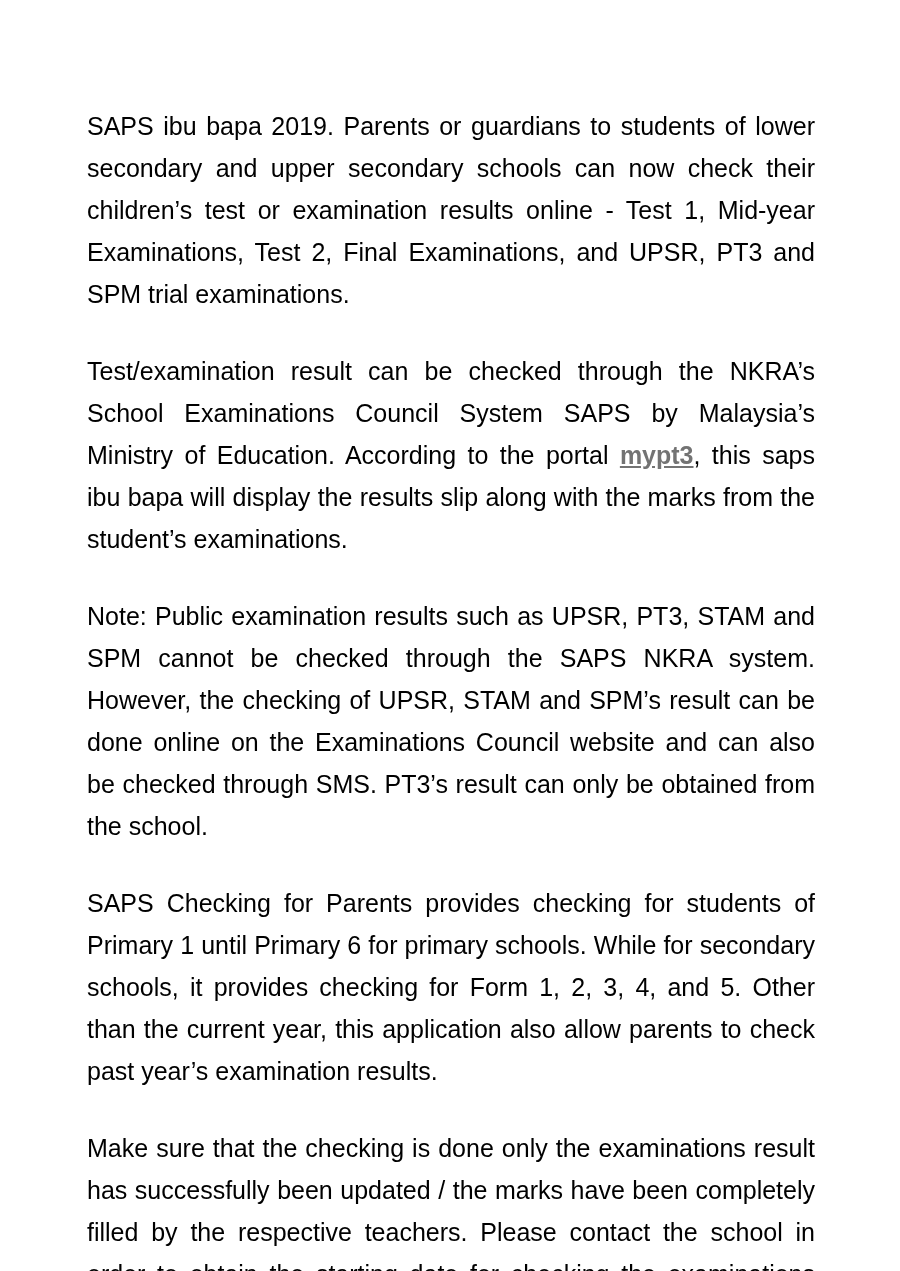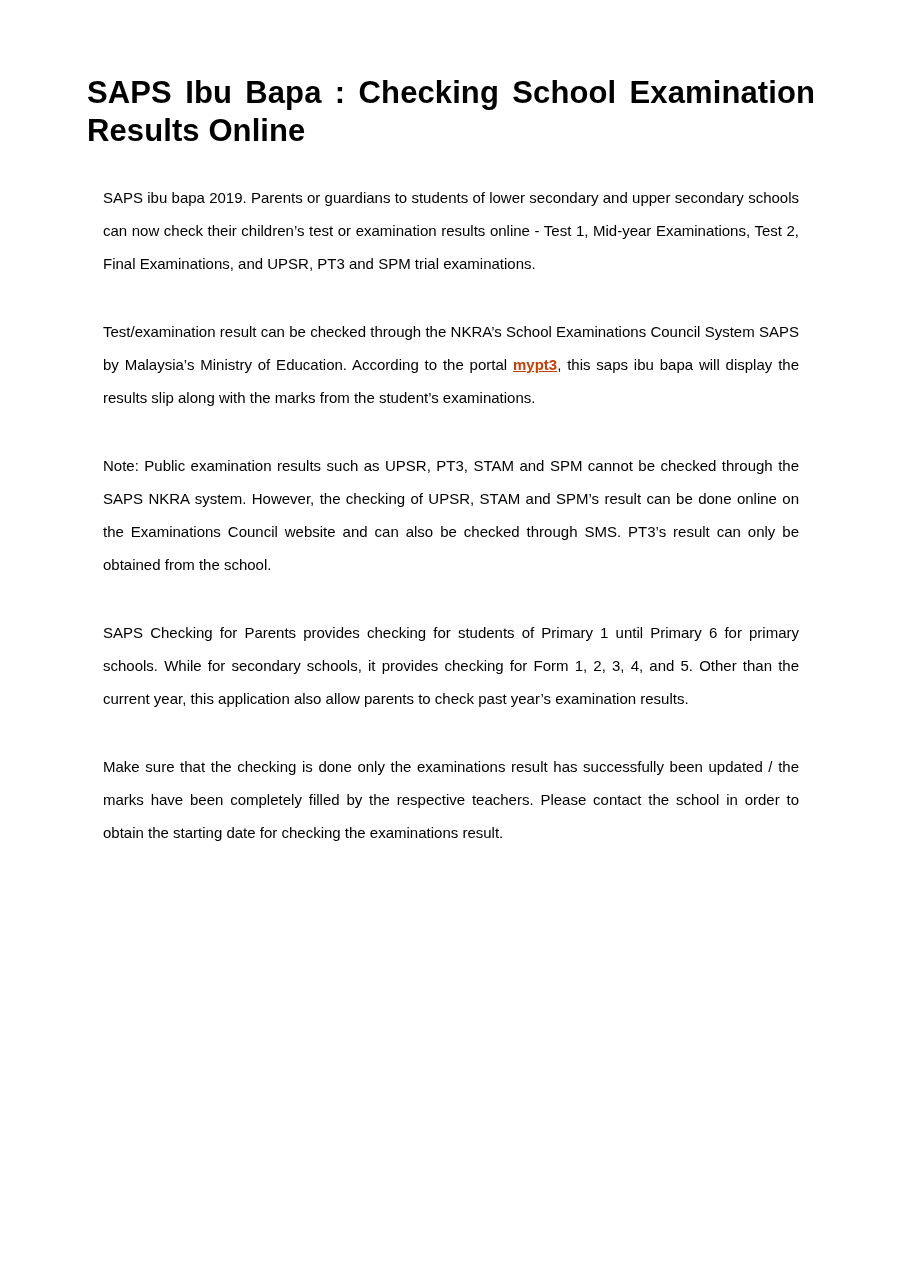"SAPS Ibu Bapa : Checking" h1 { html: <h1>SAPS Ibu Bapa : Checking School Examination Results Online</h1> -> none }
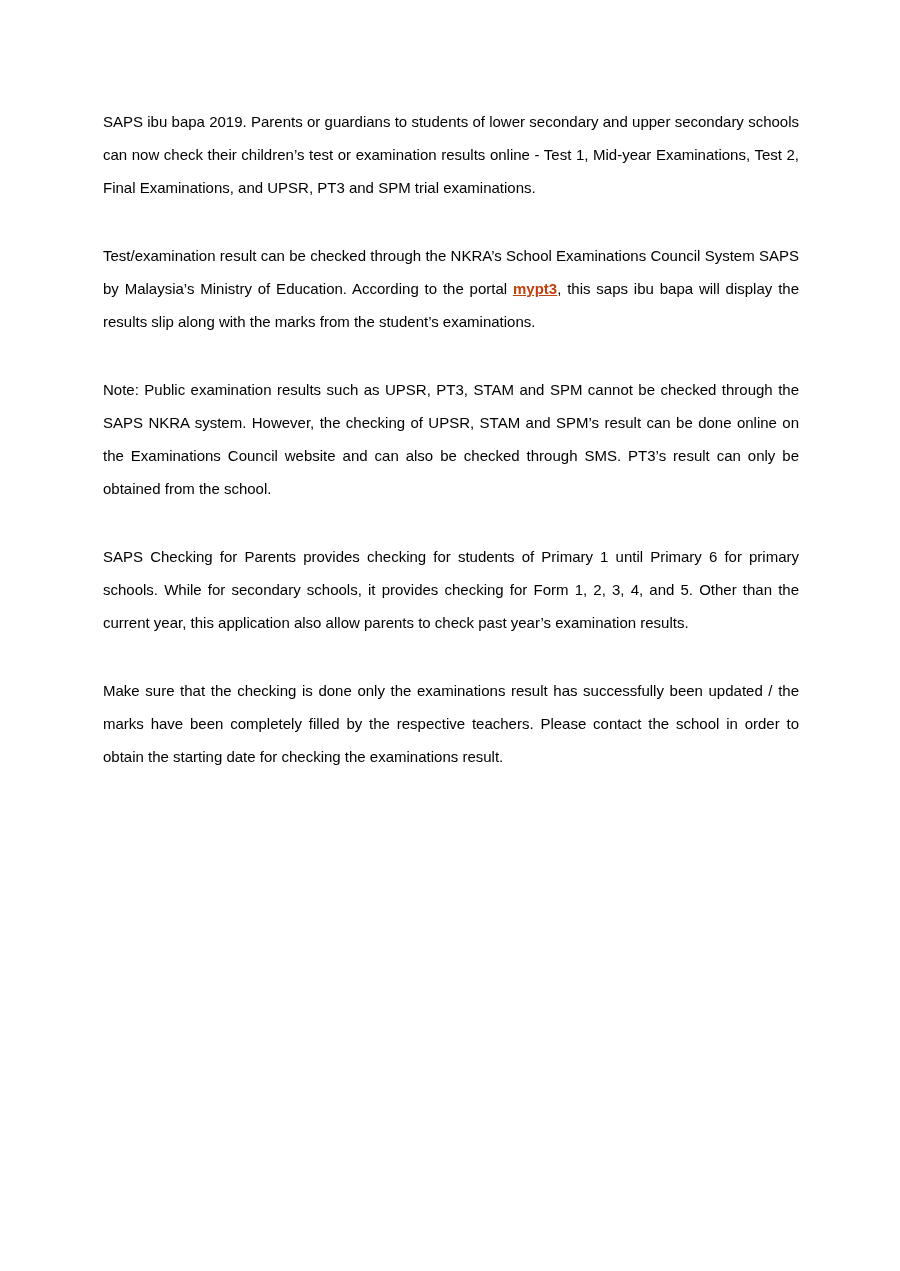"SAPS ibu bapa 2019. Parents" p { font-size: 15px -> 25px; line-height: 33px -> 42px; margin: 16px -> 0 }
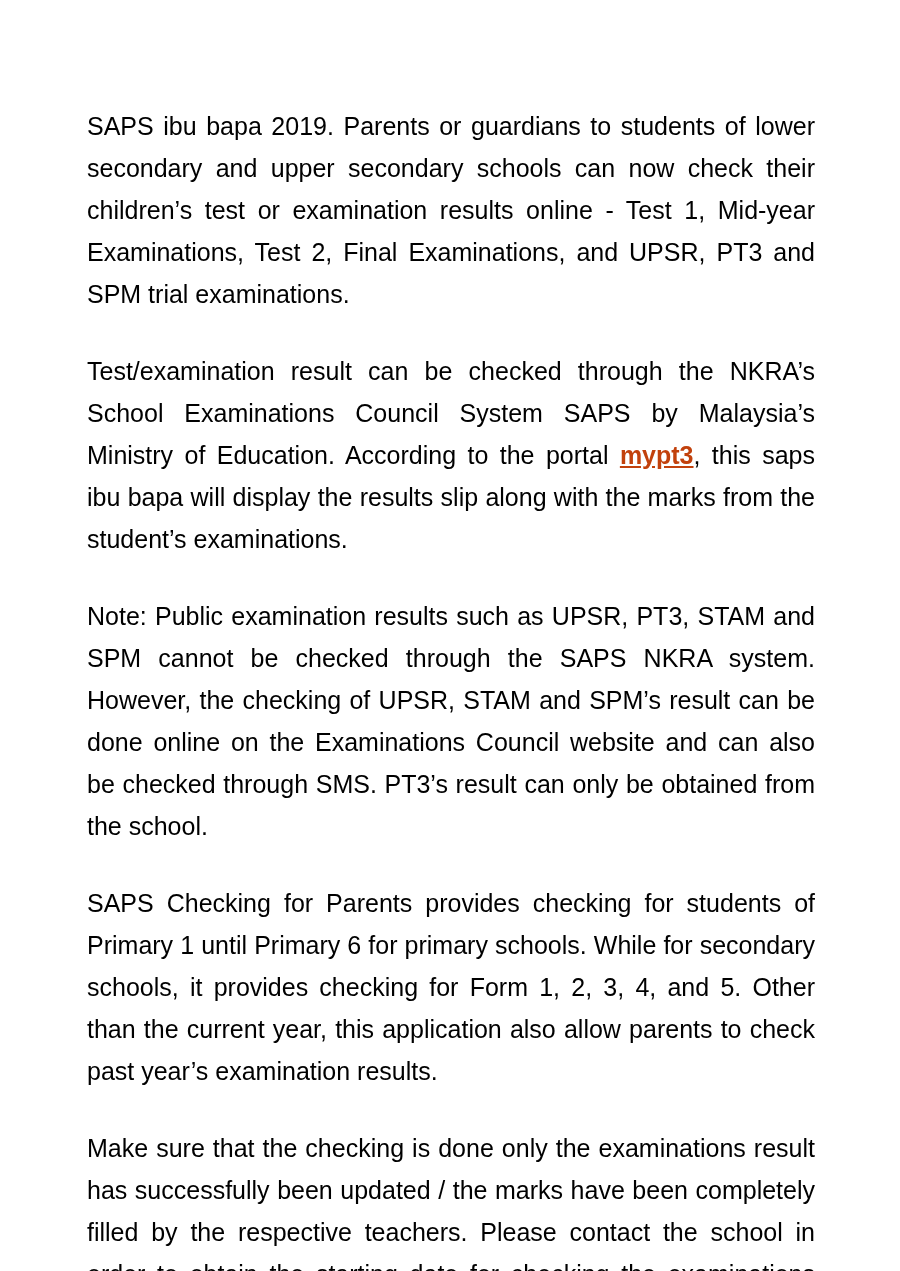"mypt3" a.link { color: #c2410c -> #737373 }
